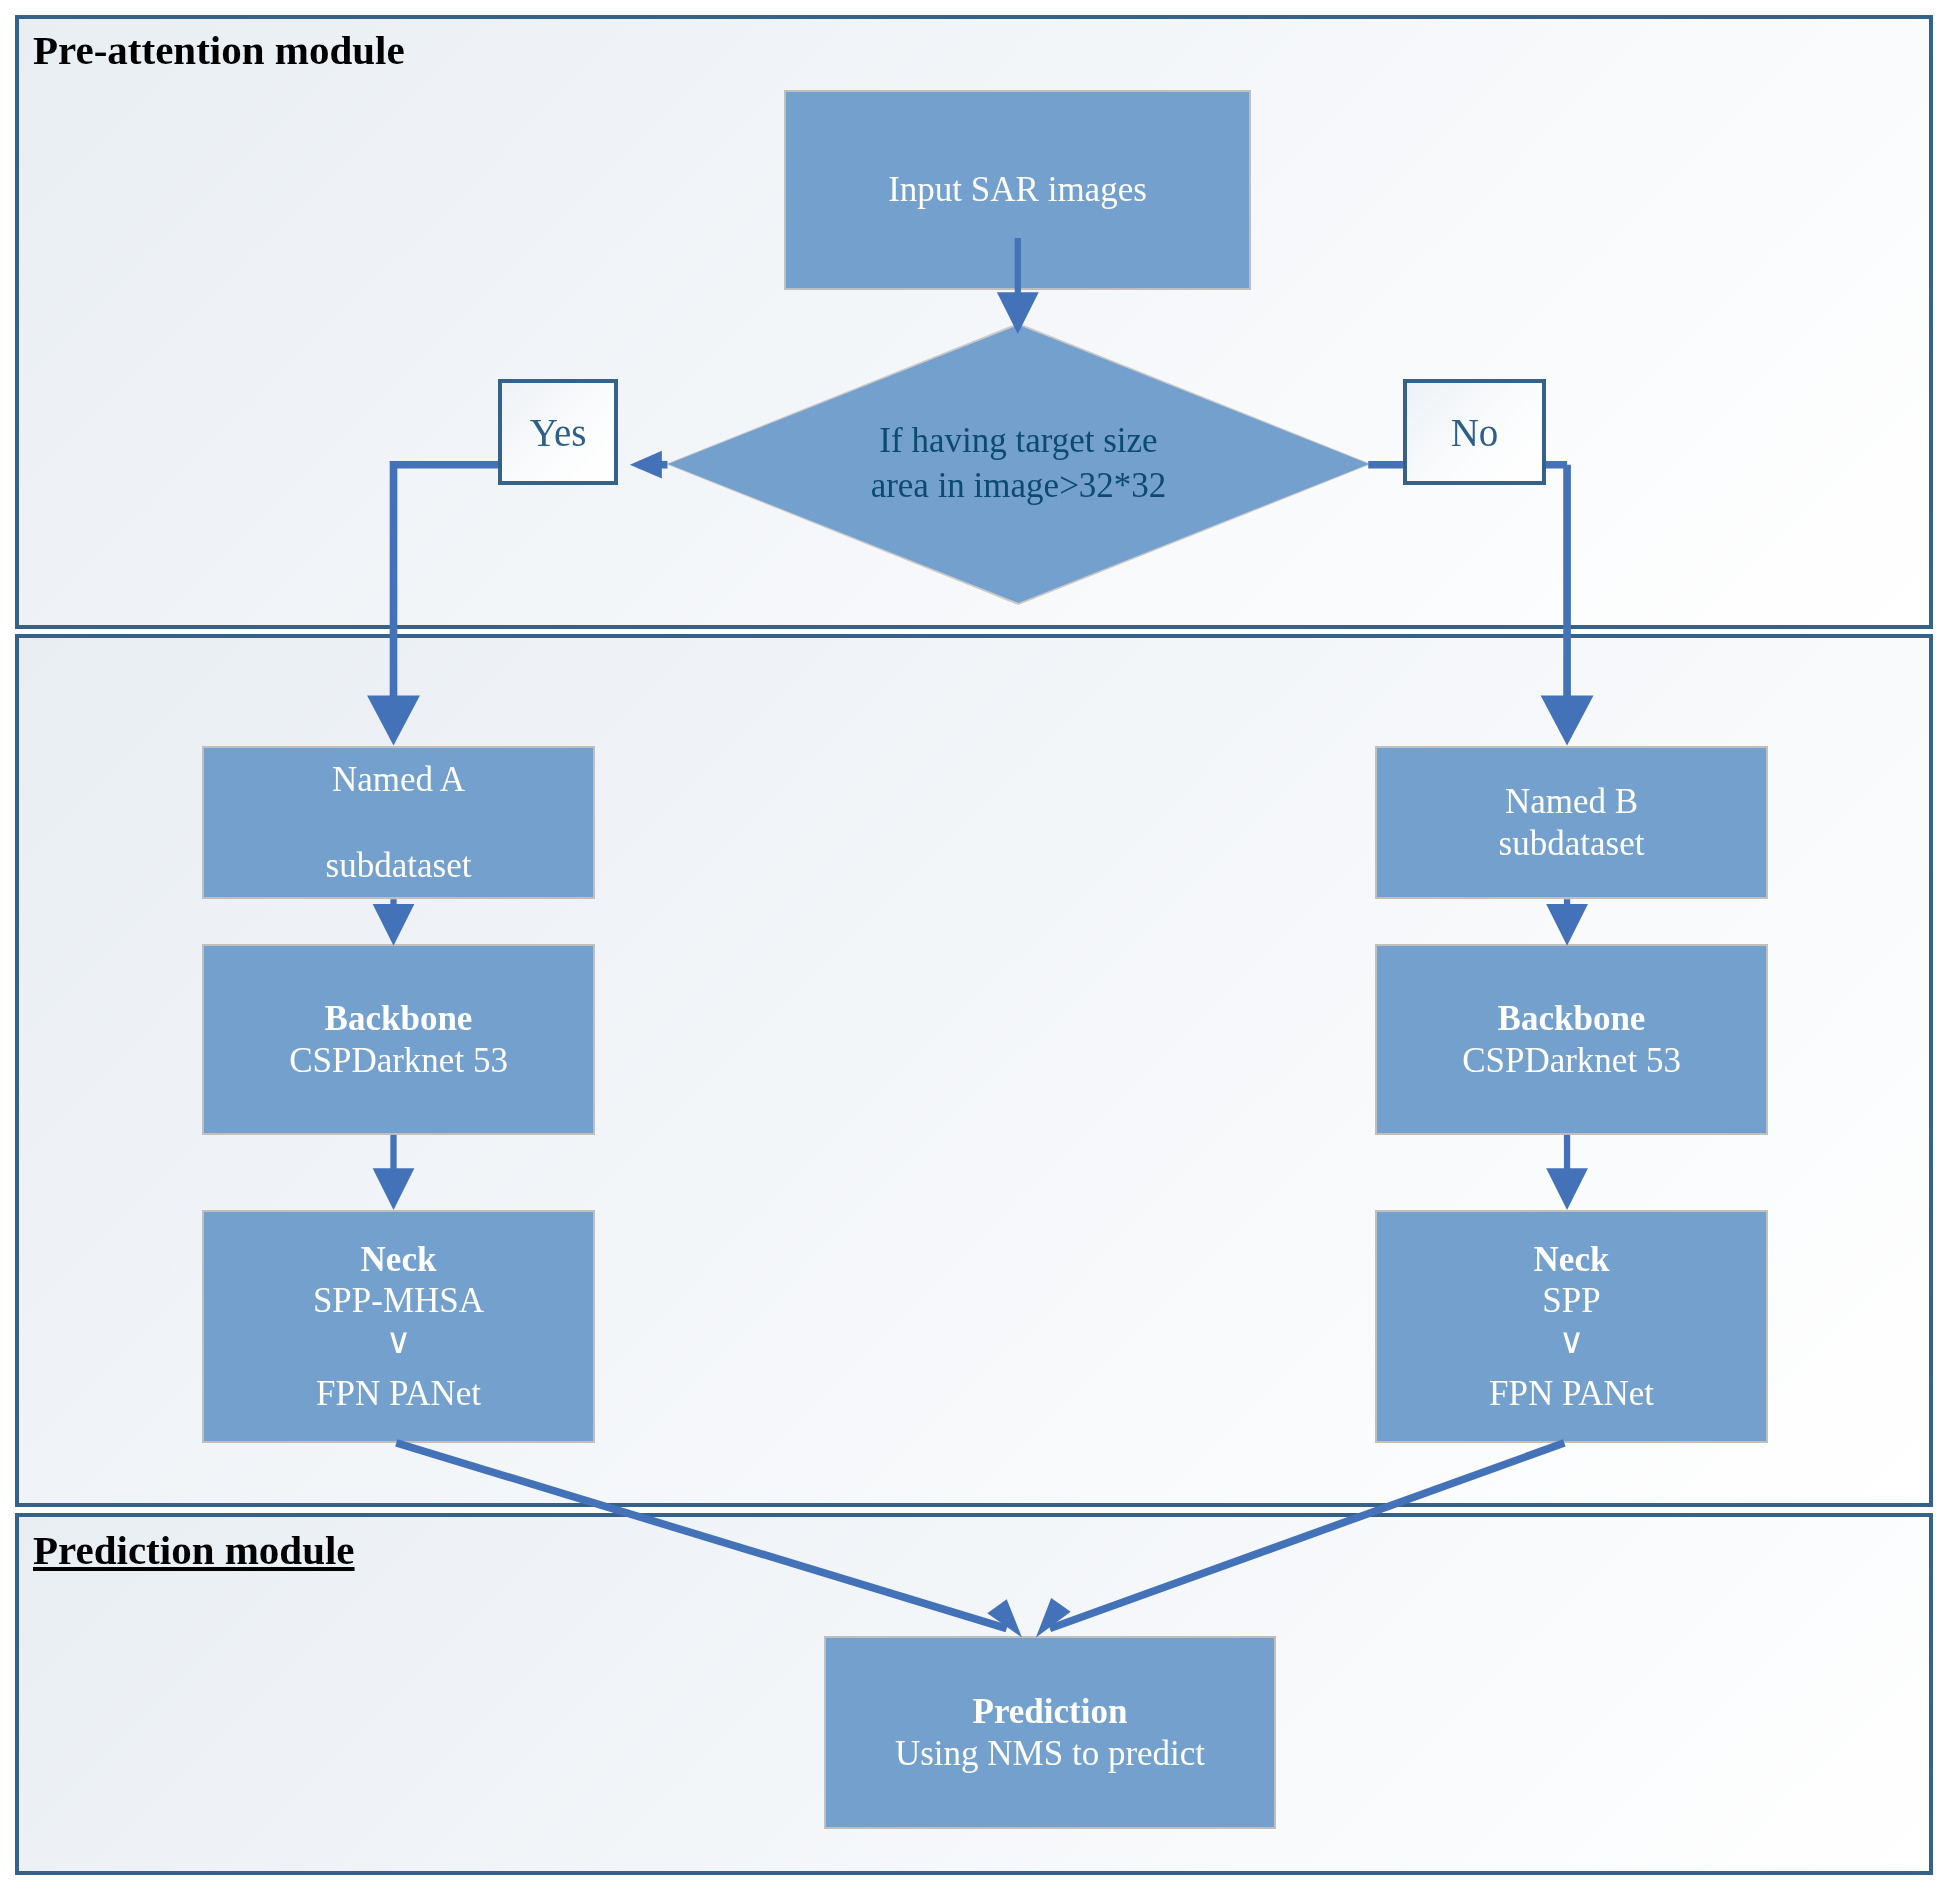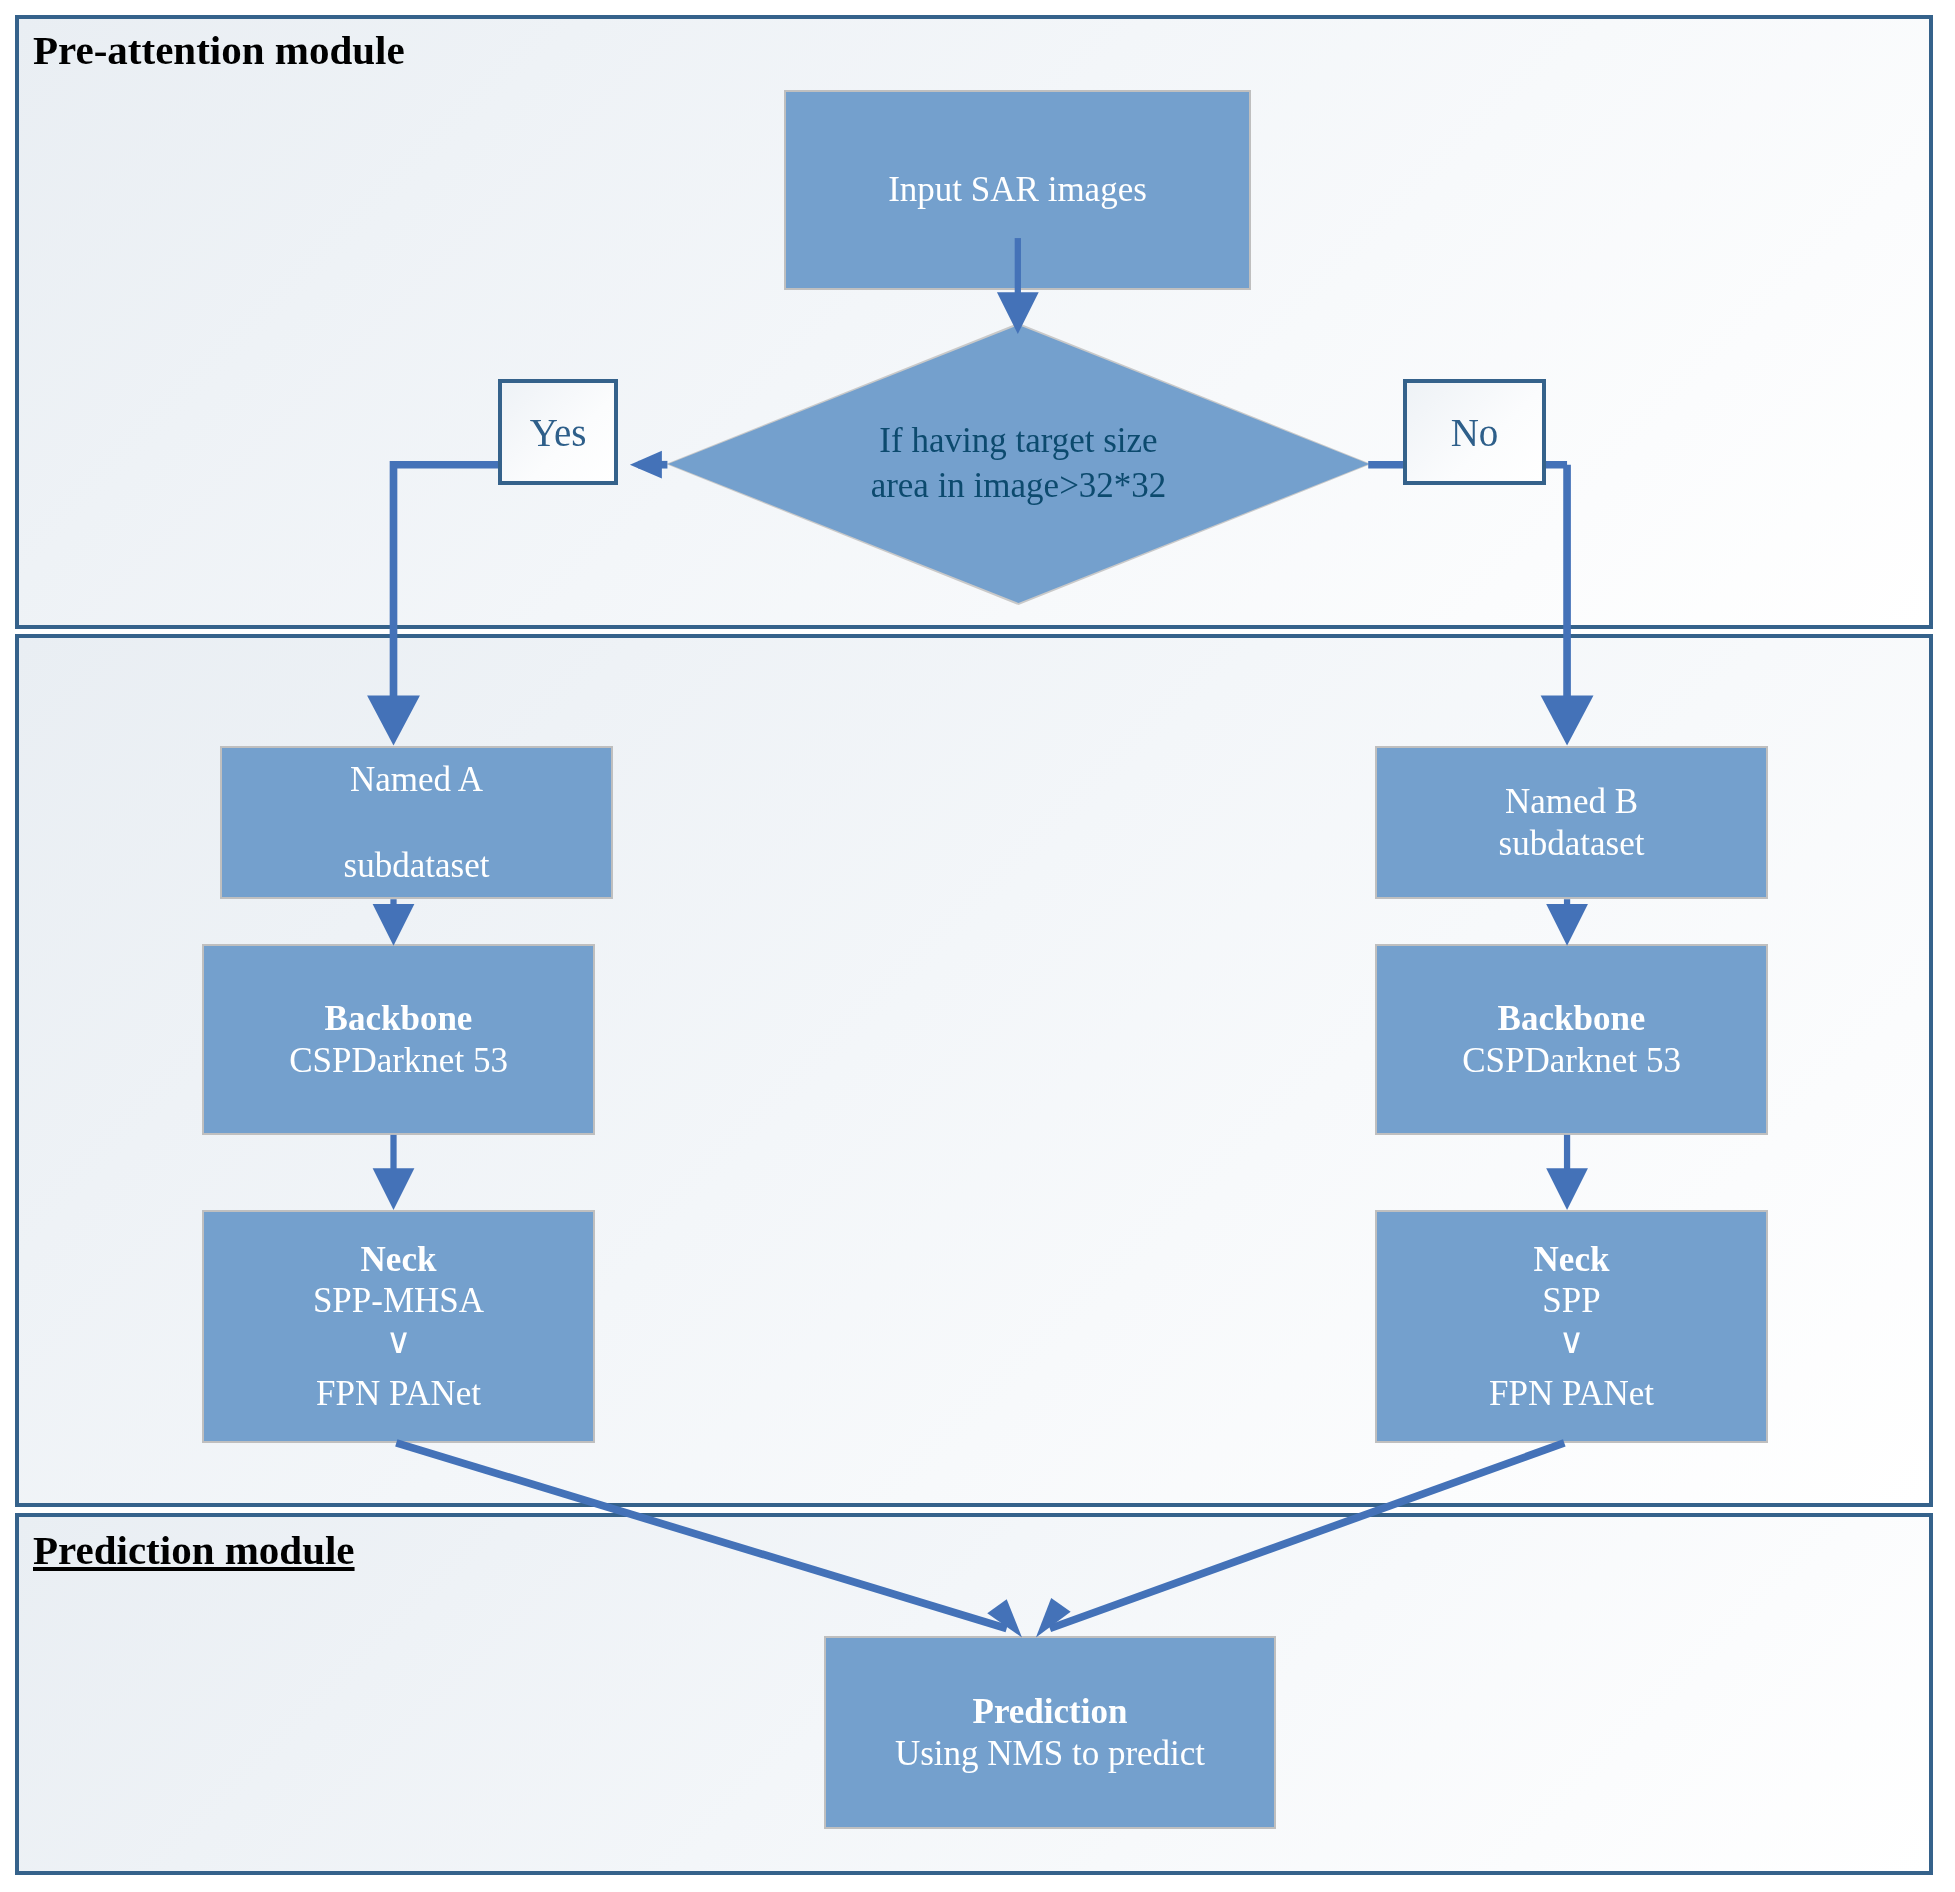"Named A" div.node { left: 220px -> 202px }
